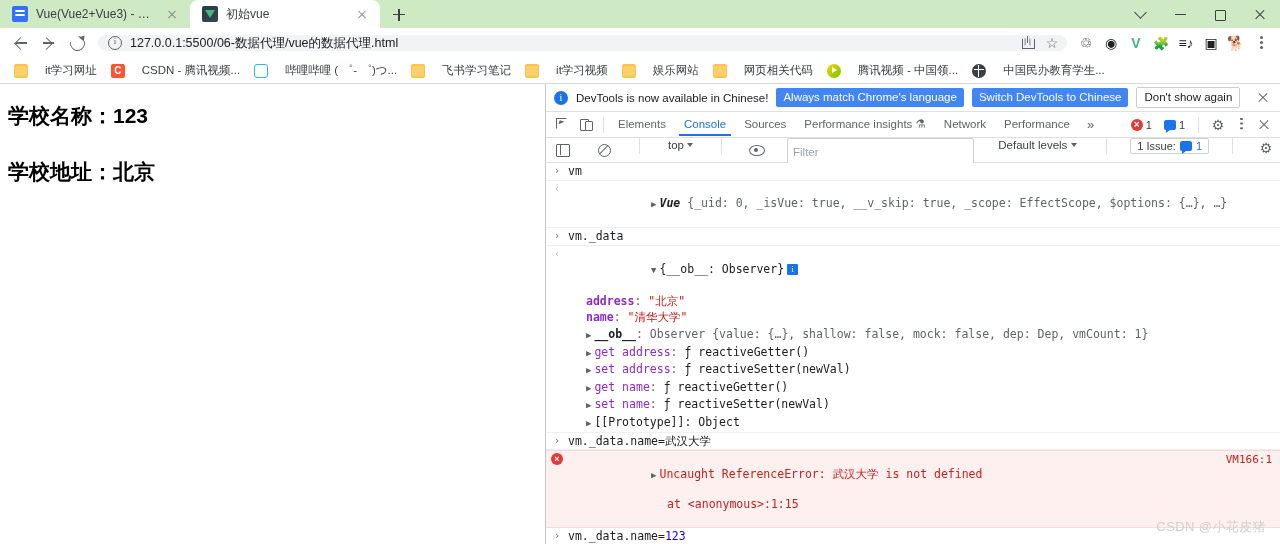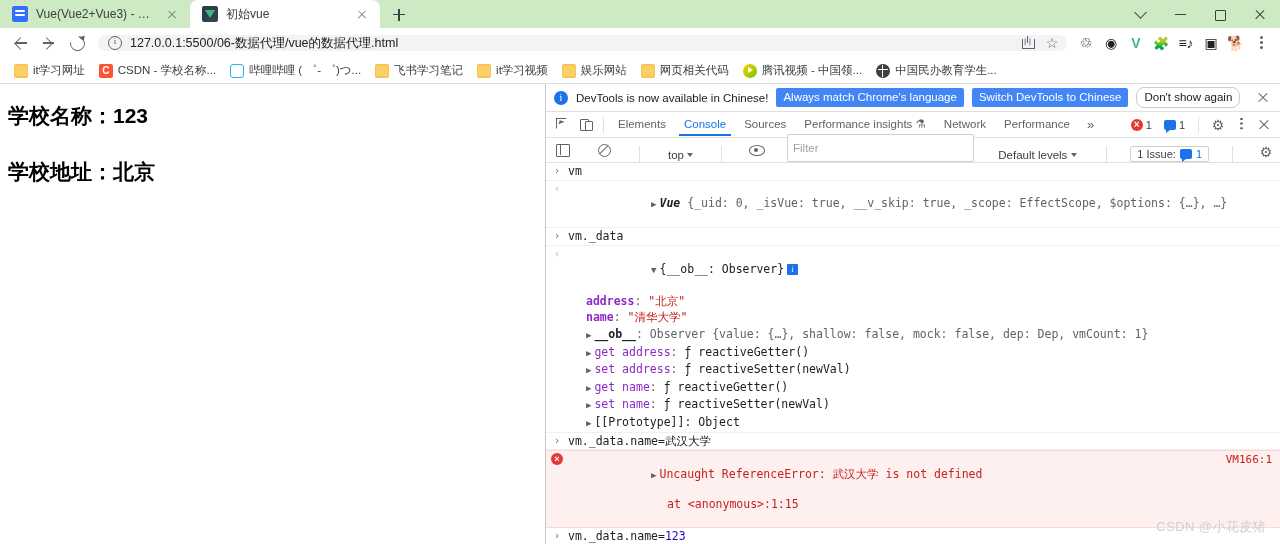"it学习网址" .bm { gap: 5px -> 17px }
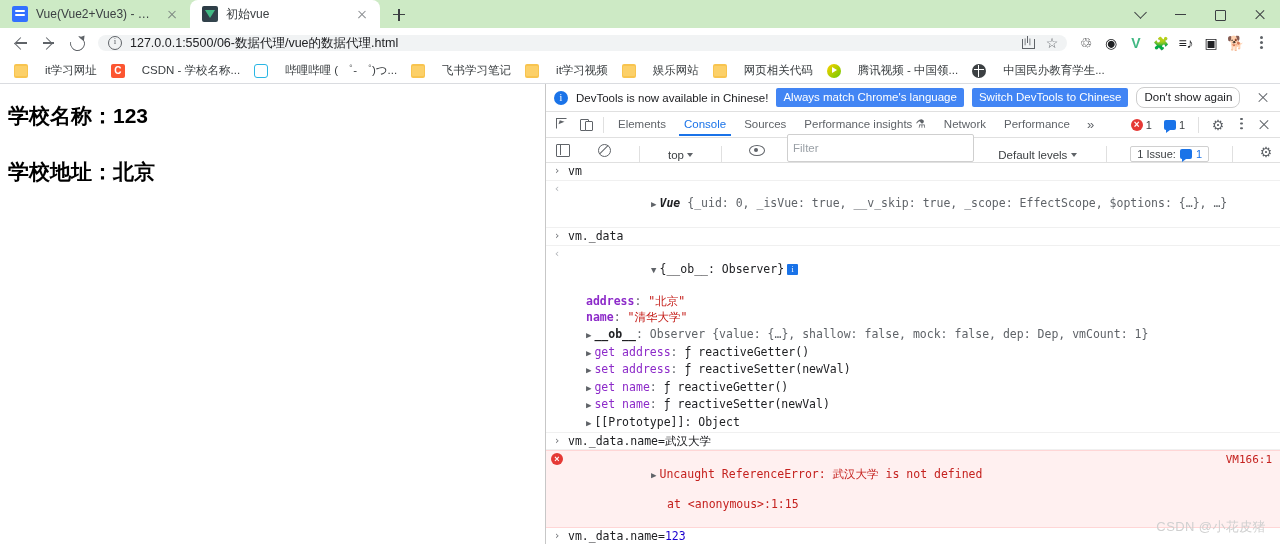"CSDN - 学校名称..." span { text: 学校名称 -> 腾讯视频 }
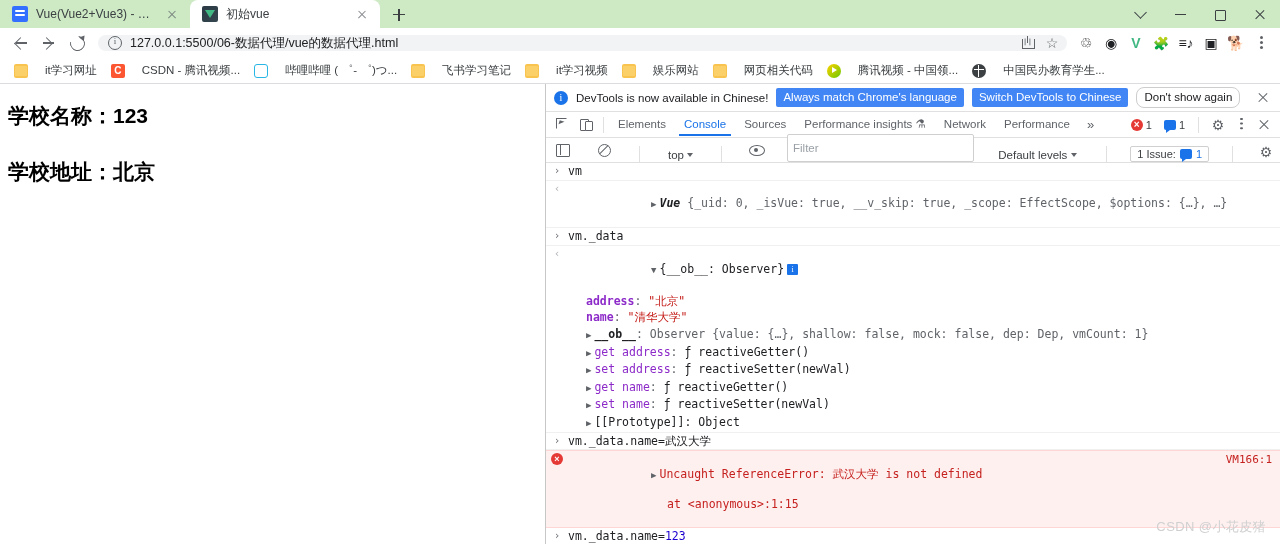"Don't show again" .btn-plain { border-radius: 8px -> 2px }
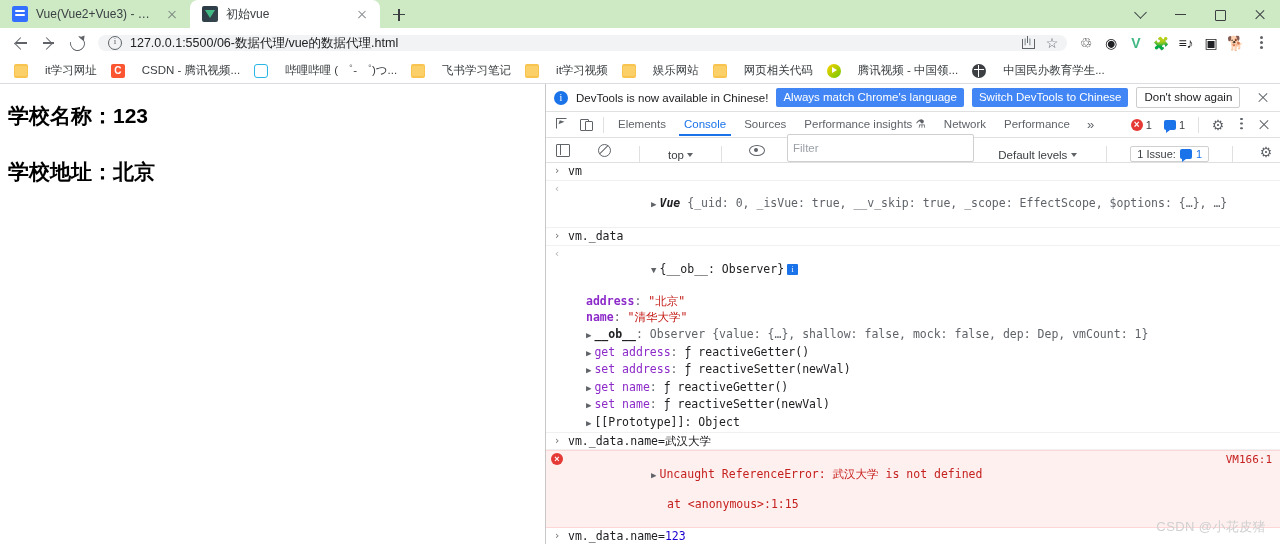"top" .dt-filterbar { align-items: flex-end -> flex-start }
